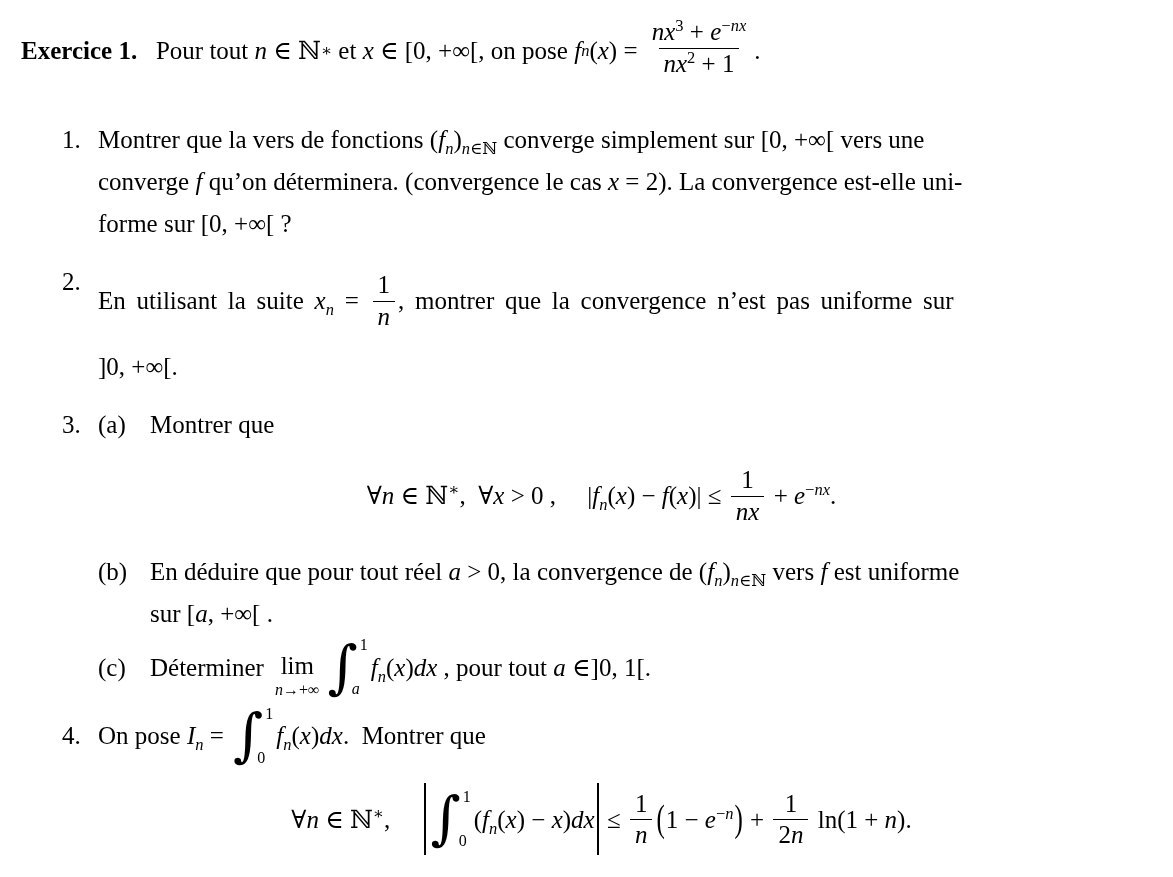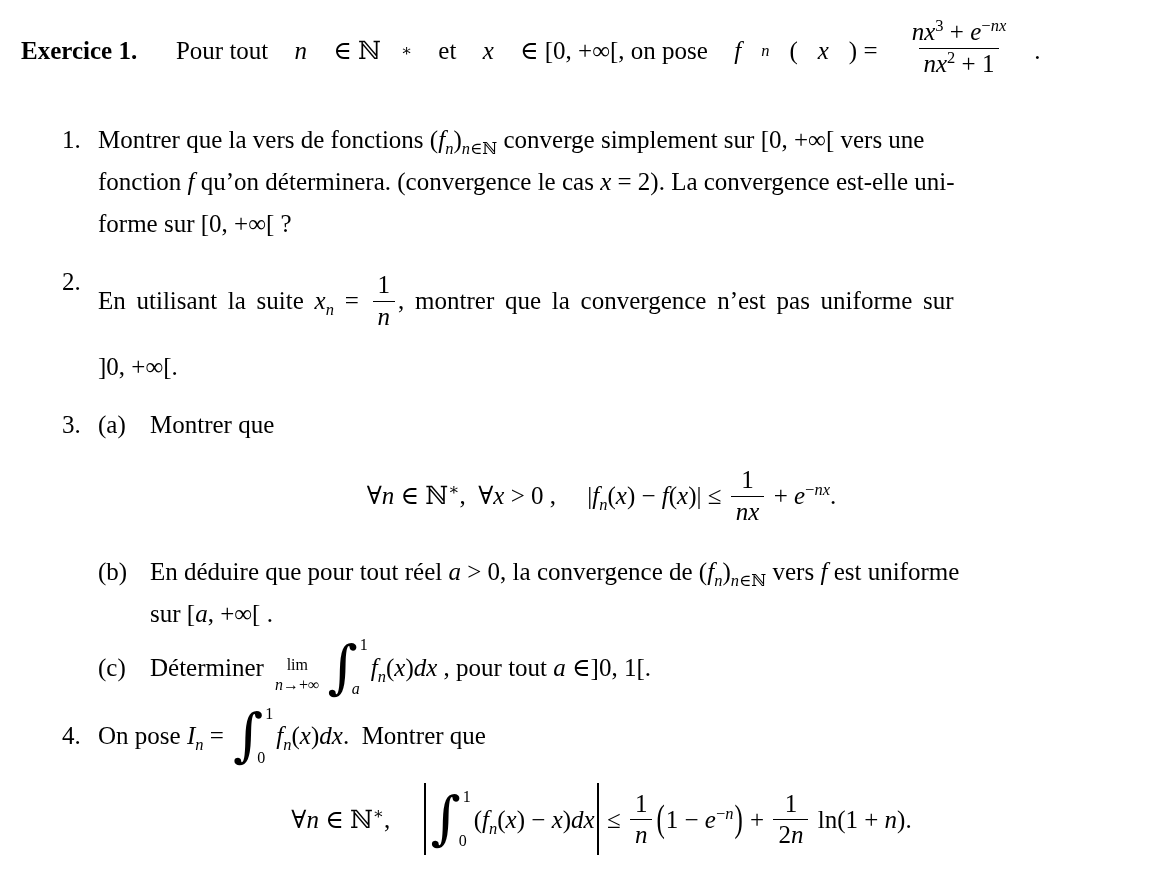"Exercice 1." .hdr { gap: 20px -> none }
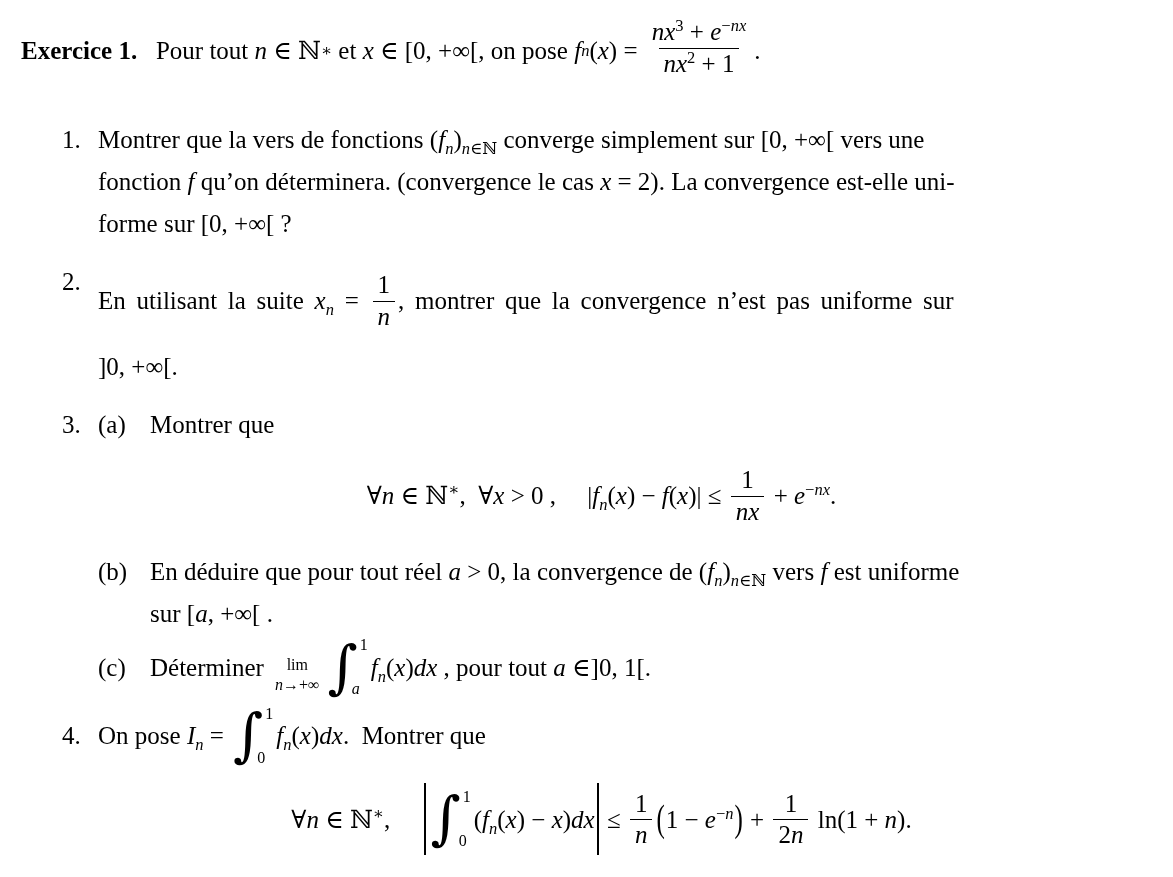"fonction" span.run { text: fonction -> converge }
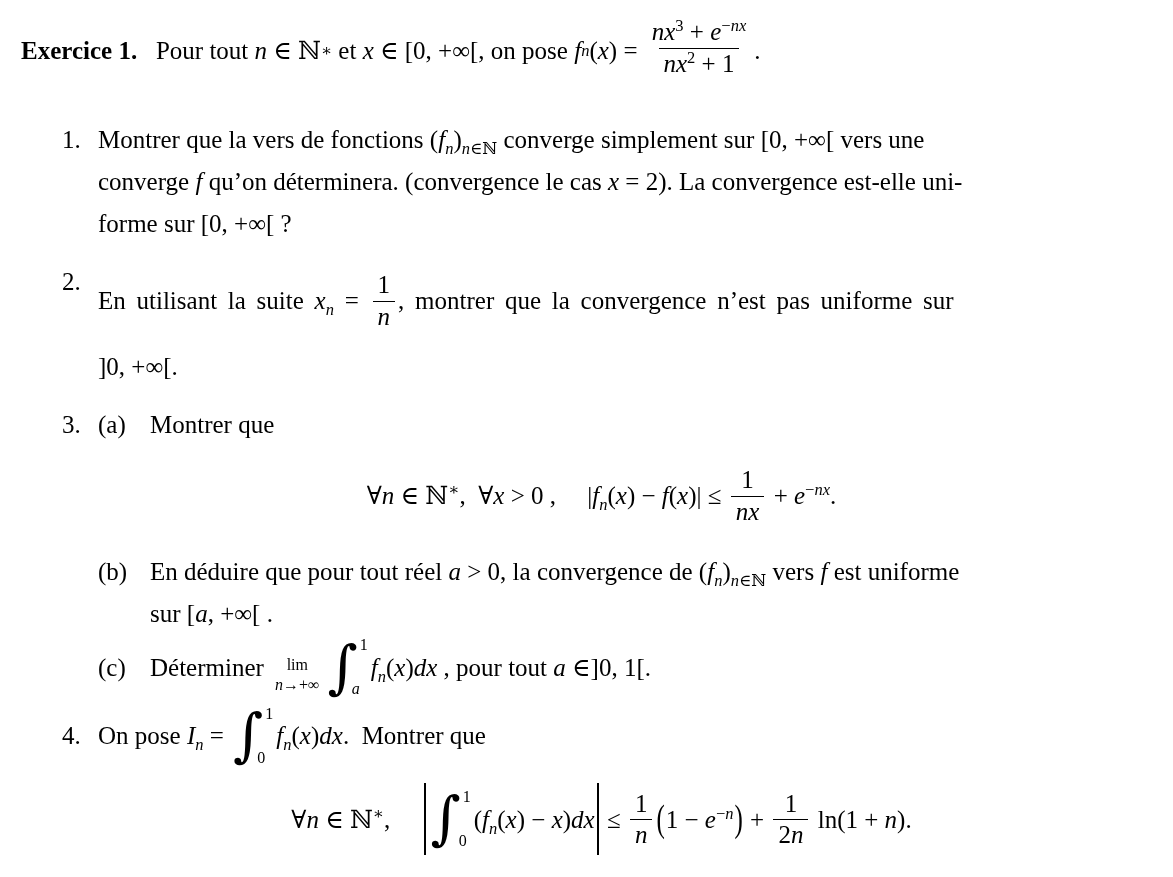"lim" .lim-top { font-size: 16px -> 25px }
